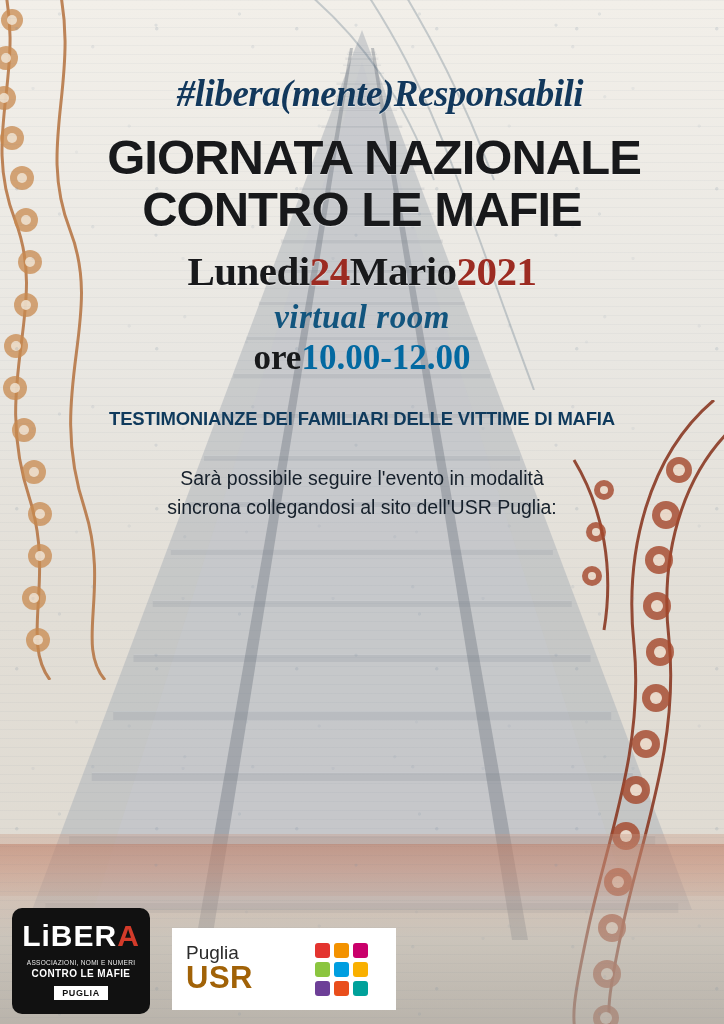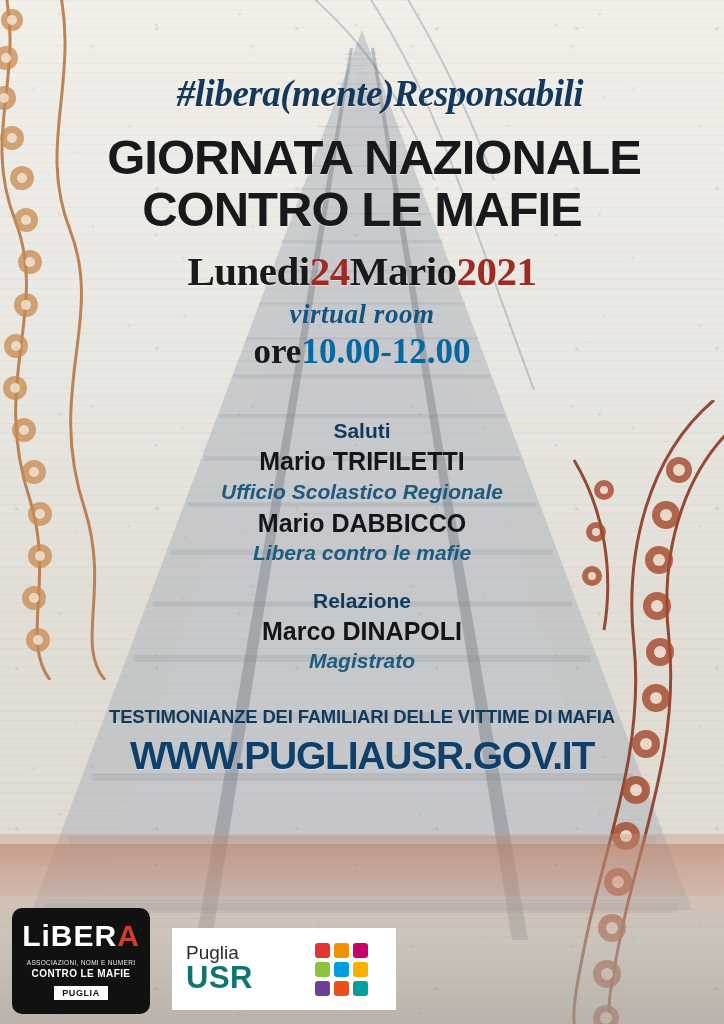"virtual room" .virtual { font-size: 27px -> 33px }
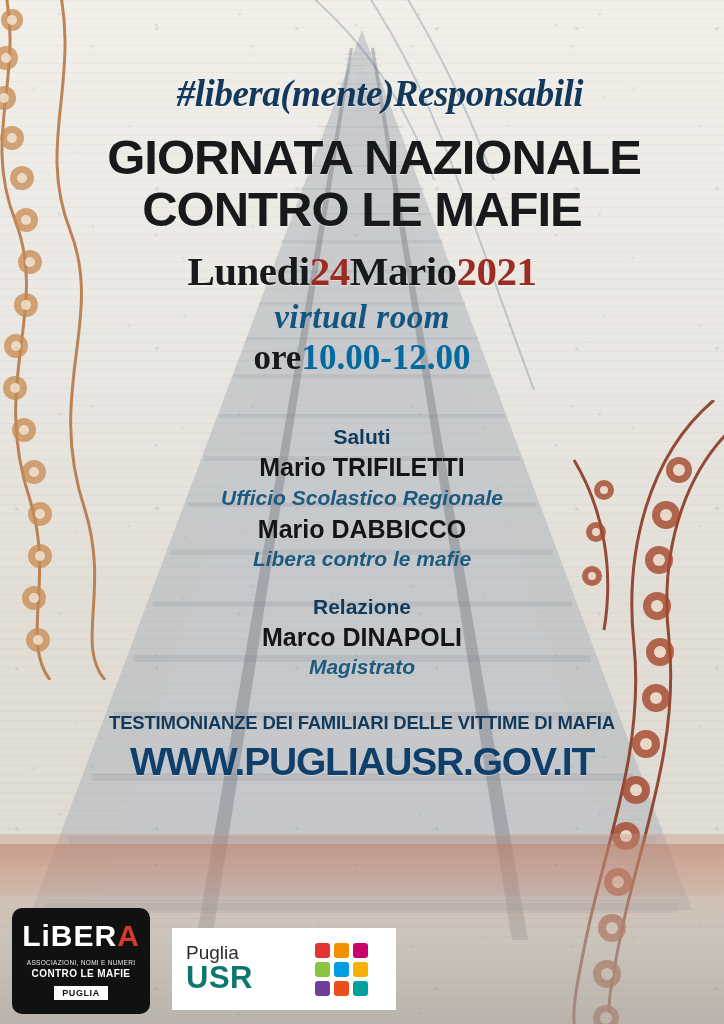"Saluti" div.block-speakers { html: <div> <div>Saluti</div> <div>Mario TRIFILETTI</div> <div>Ufficio Scolastico Regionale</div> <div>Mario DABBICCO</div> <div>Libera contro le mafie</div> <div></div> <div>Relazione</div> <div>Marco DINAPOLI</div> <div>Magistrato</div> </div> -> none }
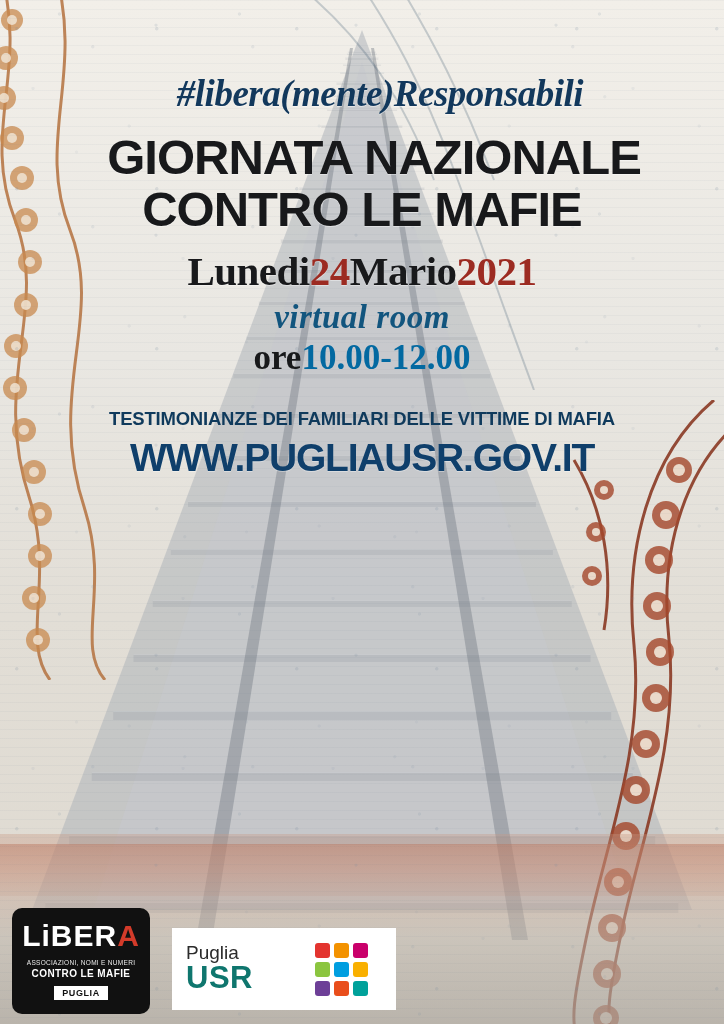"Sarà possibile seguire l'evento in" div.info { html: none -> <div> <div>Sarà possibile seguire l'evento in modalità</div> <div>sincrona collegandosi al sito dell'USR Puglia:</div> </div> }
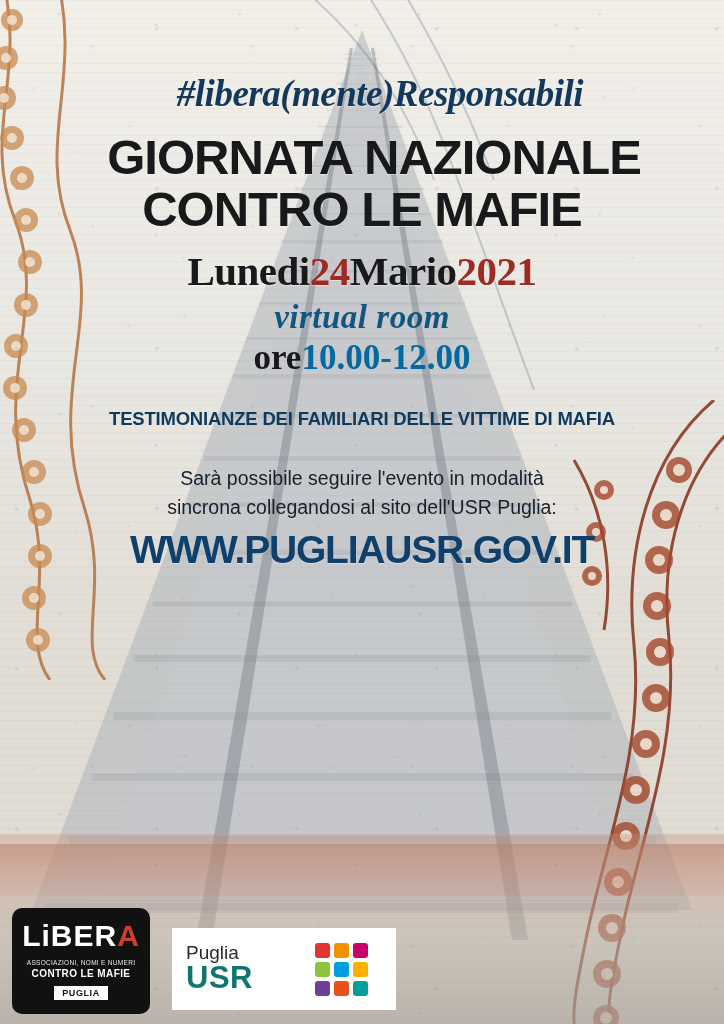"WWW.PUGLIAUSR.GOV.IT" div.weburl { html: <div>WWW.PUGLIAUSR.GOV.IT</div> -> none }
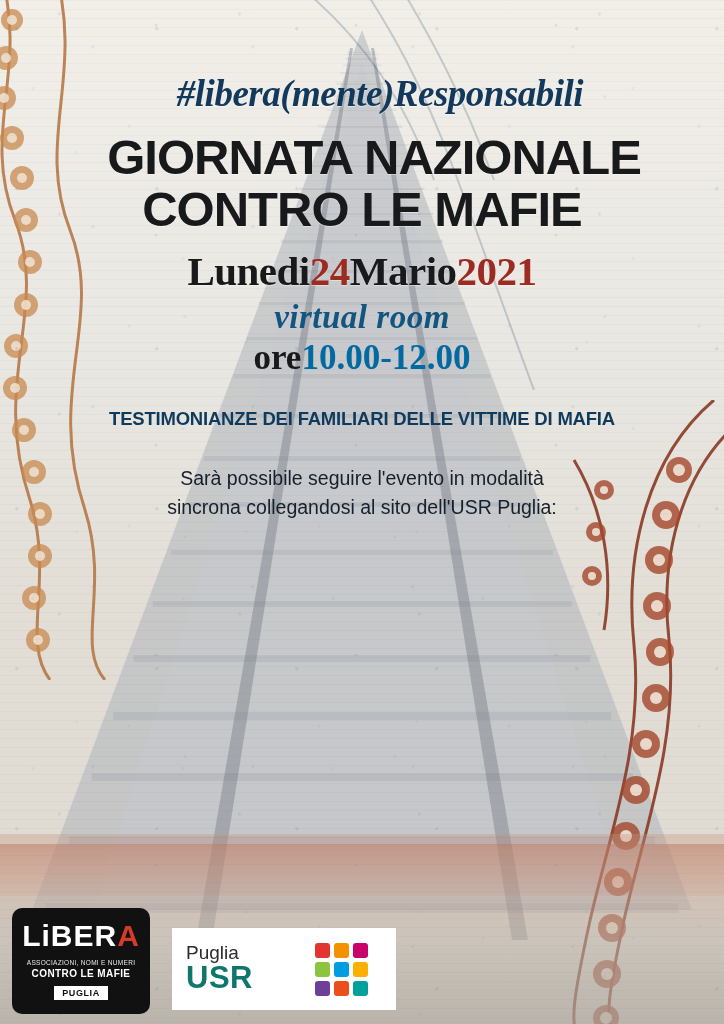"USR" .usr-usr { color: #0f766e -> #a16207 }
